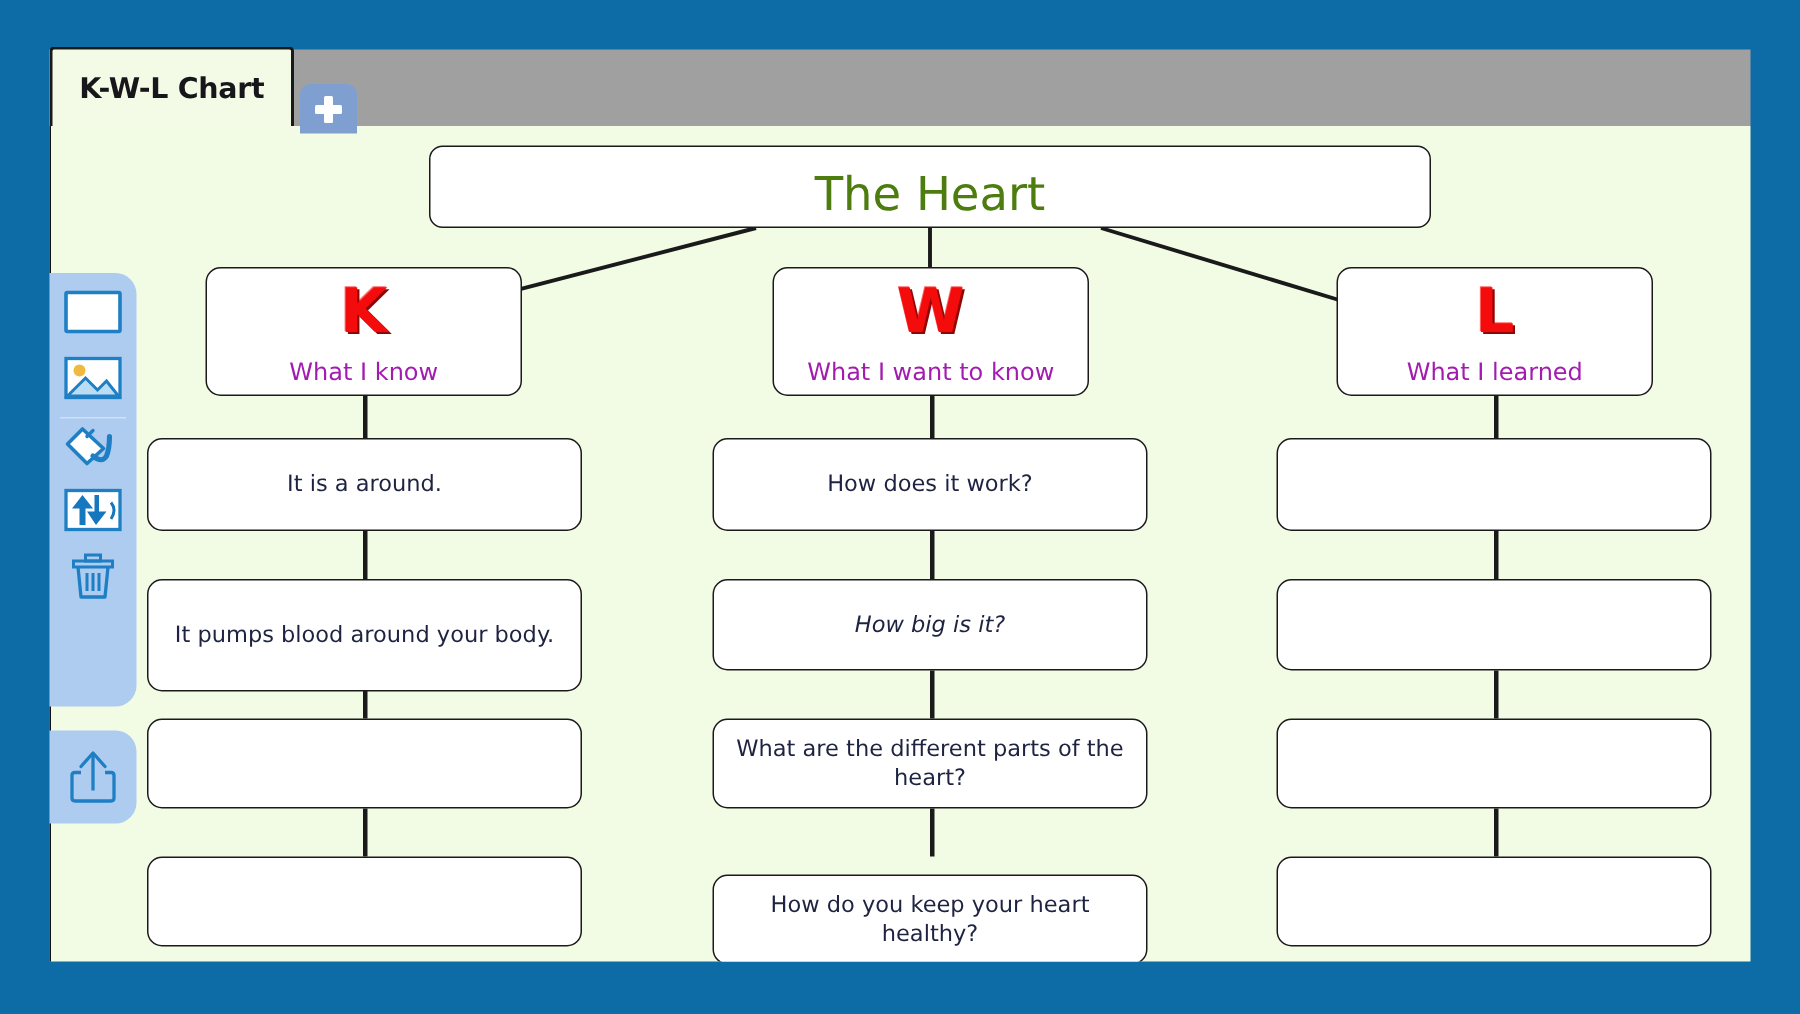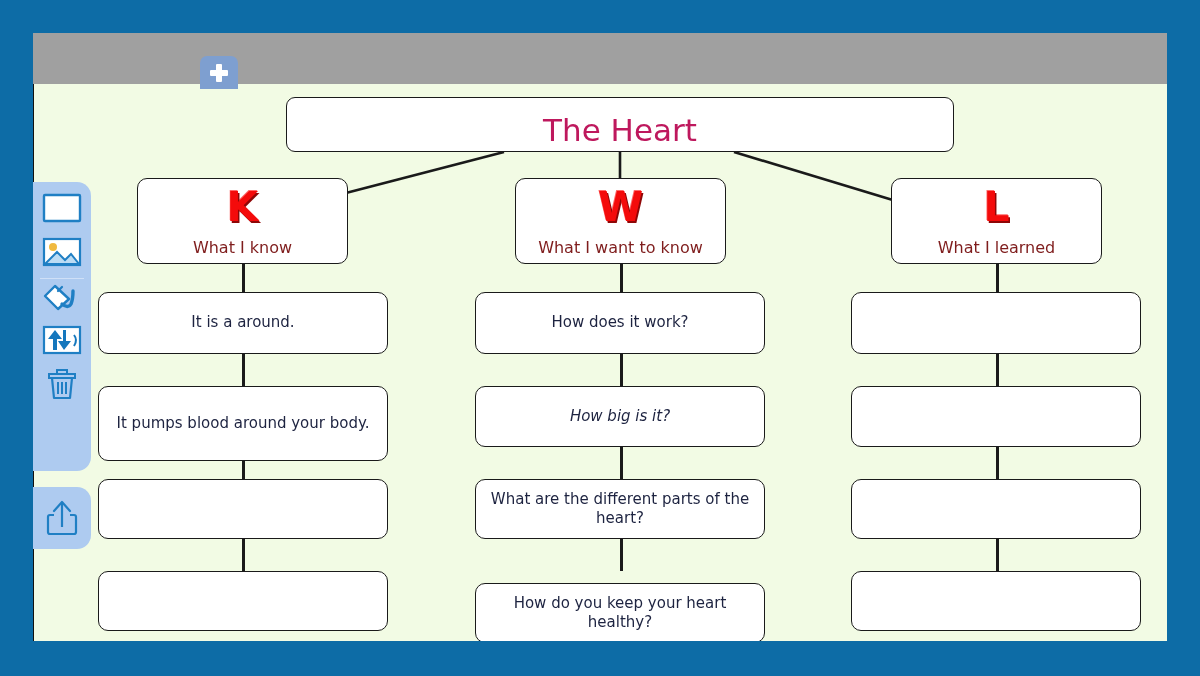"K-W-L Chart" div.tab-active { html: none -> <div> <span>K-W-L Chart</span> </div> }
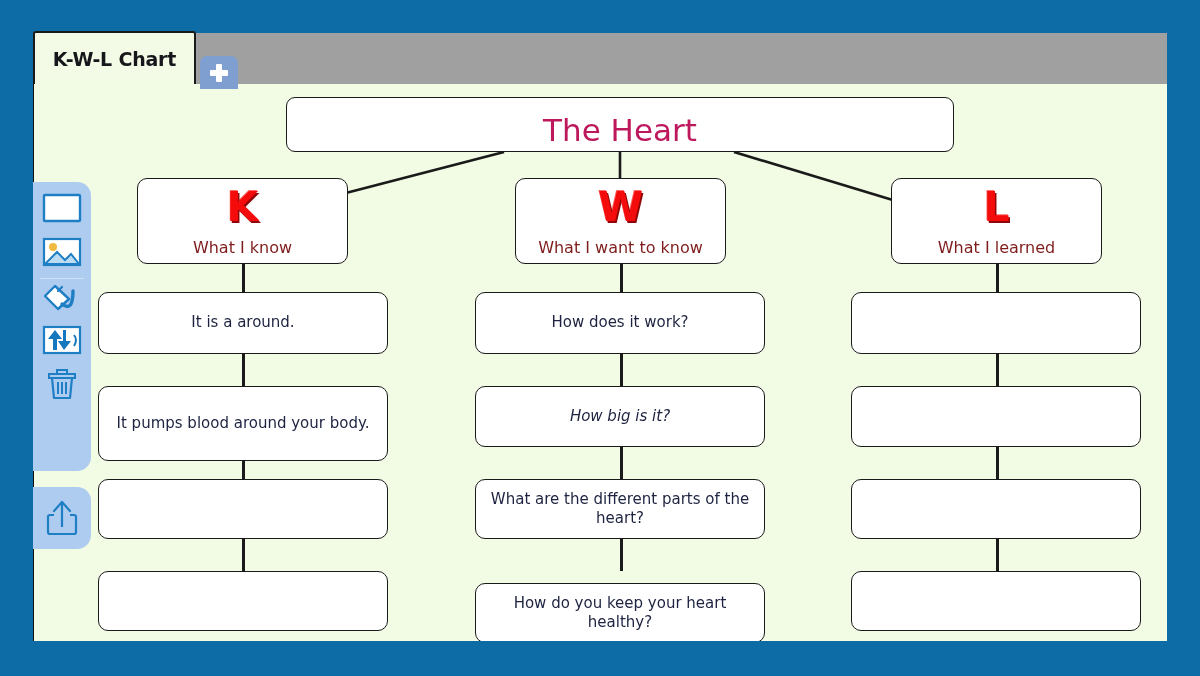"The Heart" #node-title .node-text { color: #be185d -> #4d7c0f }
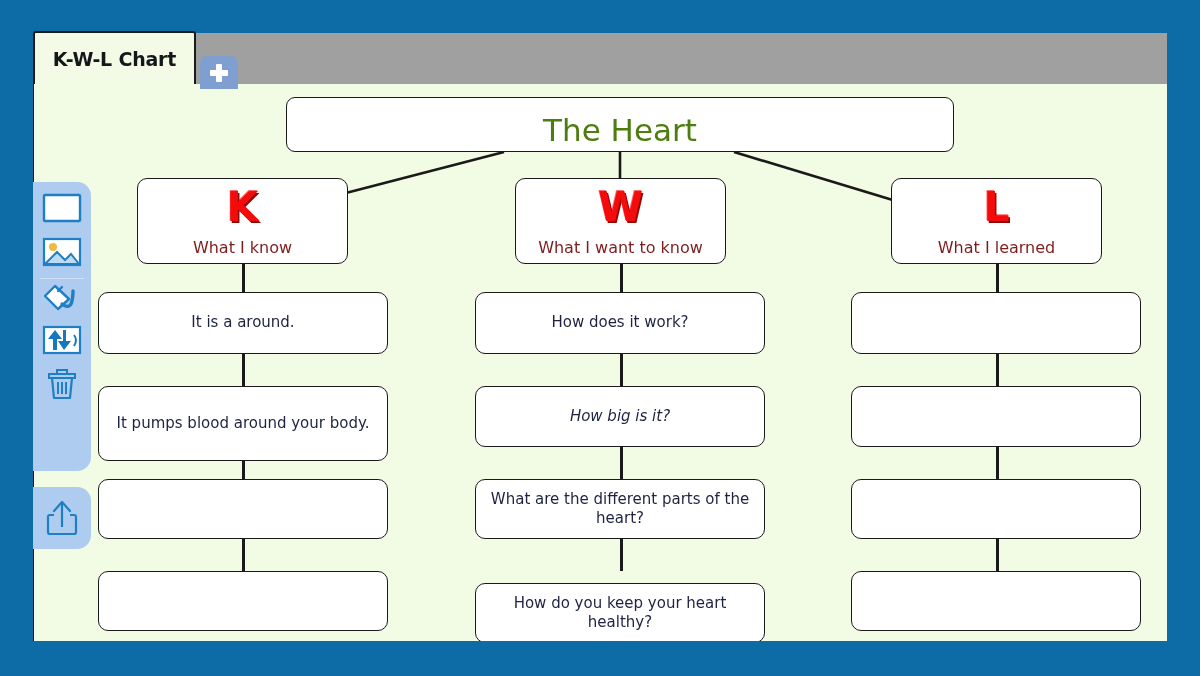"What I know" .head-sub { color: #7f1d1d -> #a21caf }
